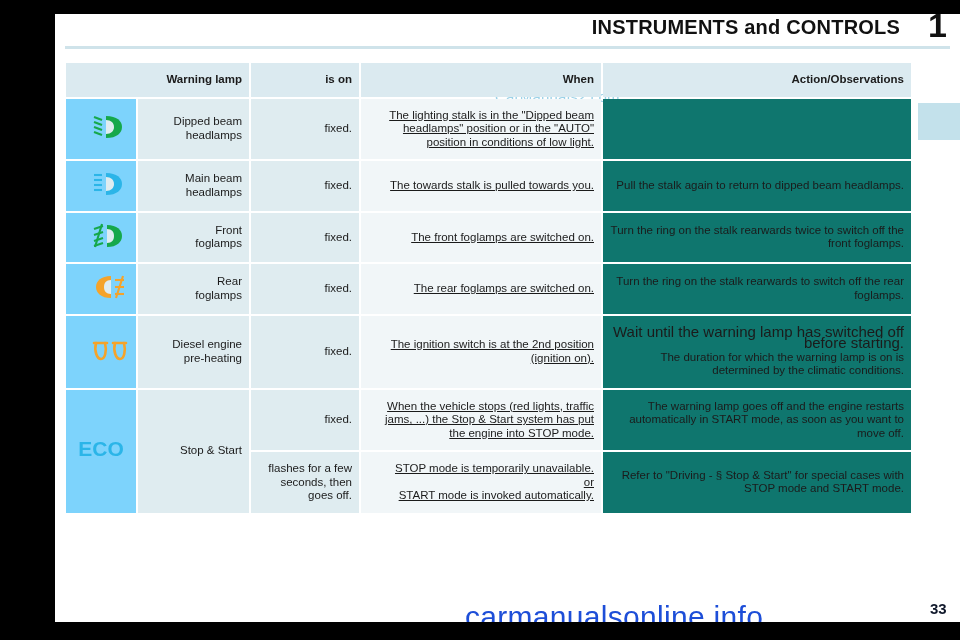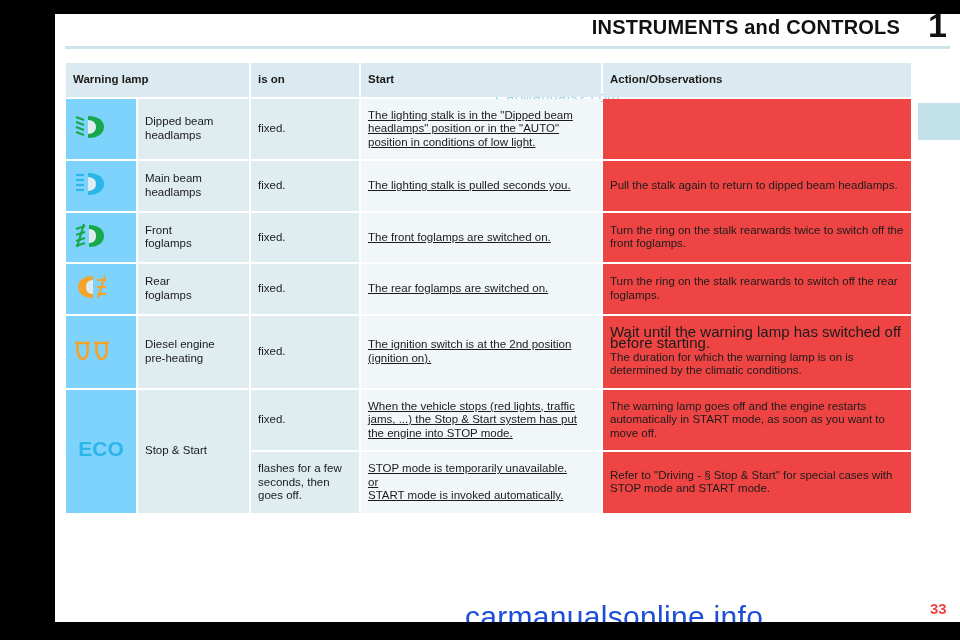"Warning lamp" .tbl td, .tbl th { text-align: left -> right }
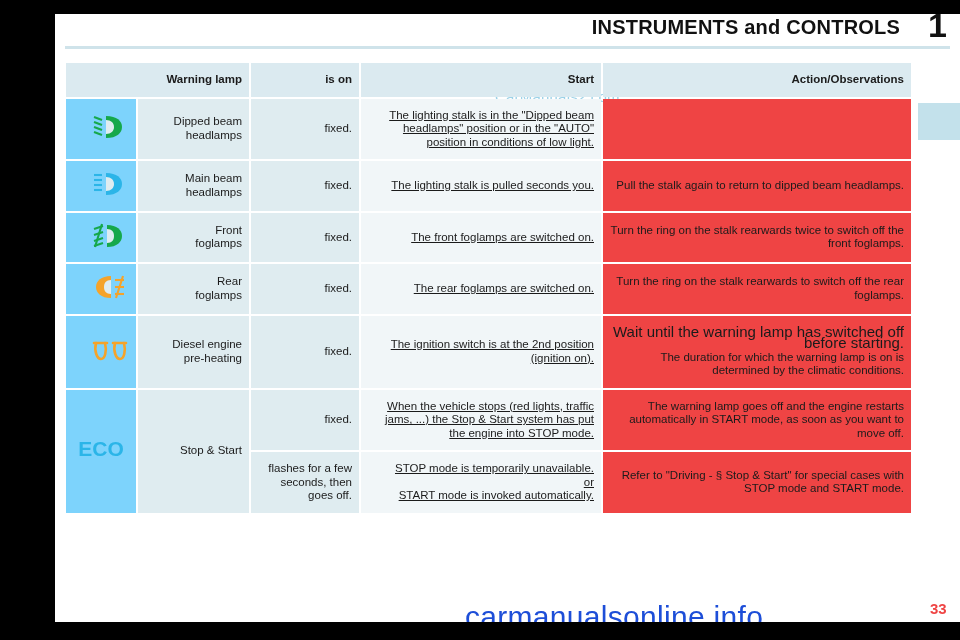"Start" th.hdr { text: Start -> When }
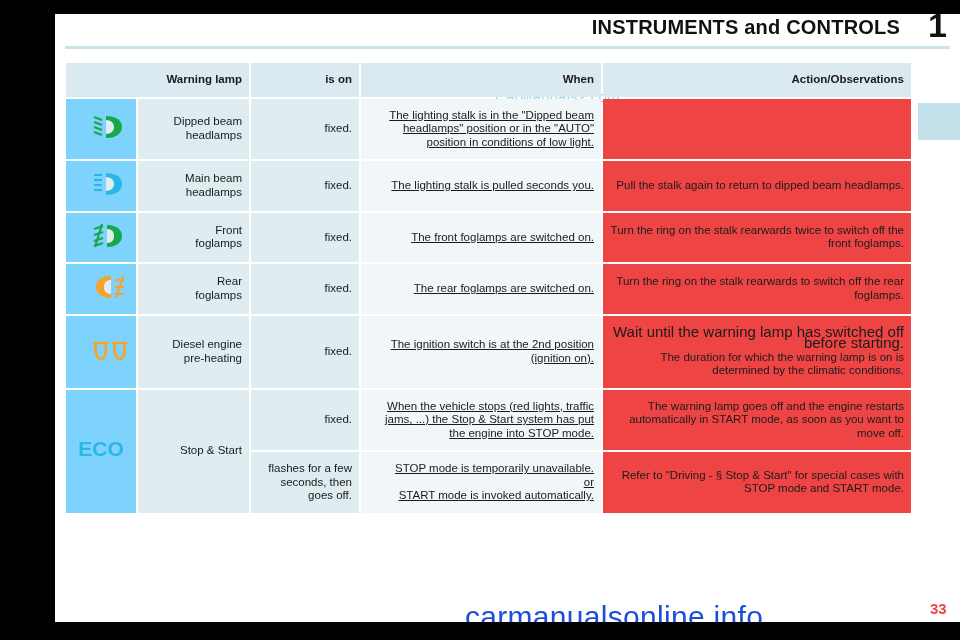"The lighting stalk is pulled" td.c-cause { text: lighting stalk is pulled seconds -> towards stalk is pulled towards }
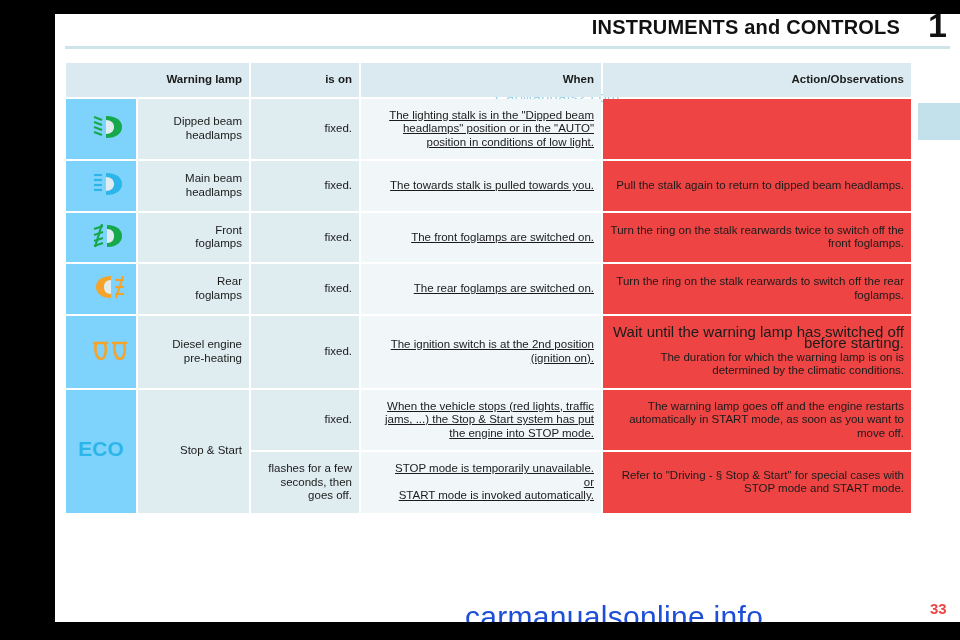"Pull the stalk again to" .c-action { background: #ef4444 -> #0f766e }
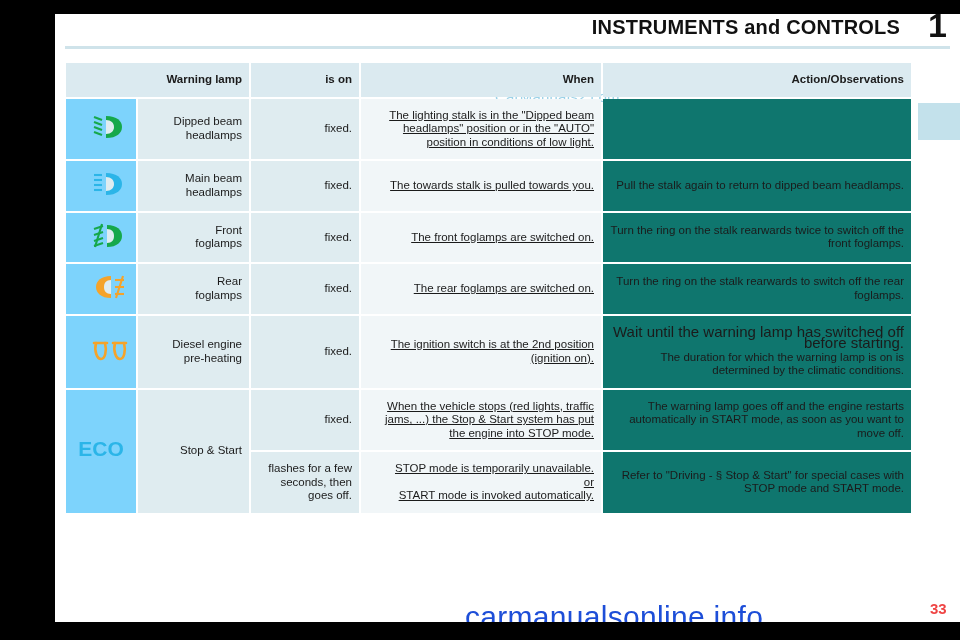"33" .page-number { color: #ef4444 -> #0f172a }
